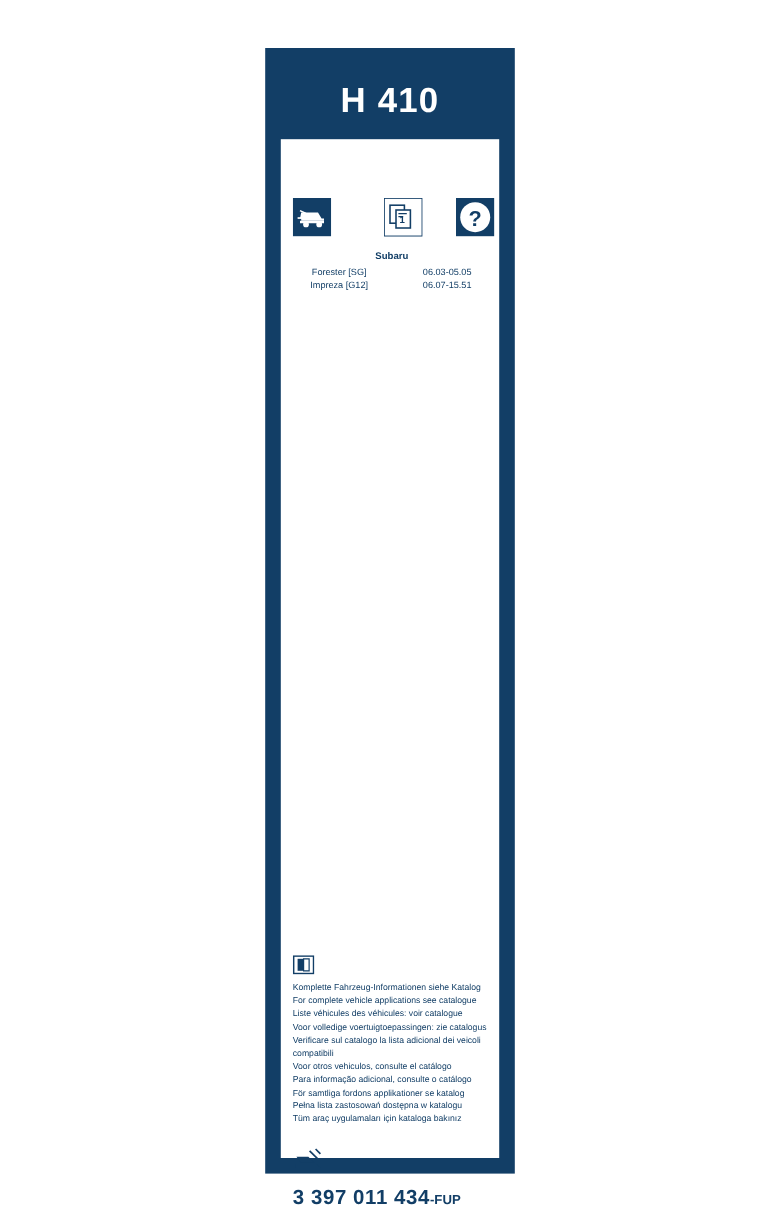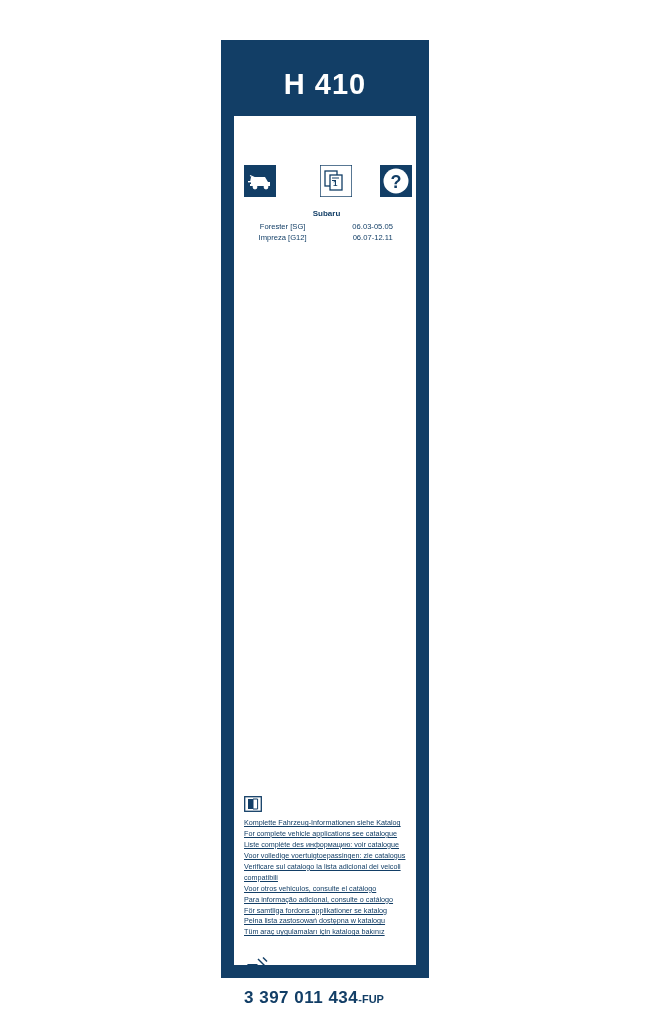"06.07-12.11" div.veh-date { text: 06.07-12.11 -> 06.07-15.51 }
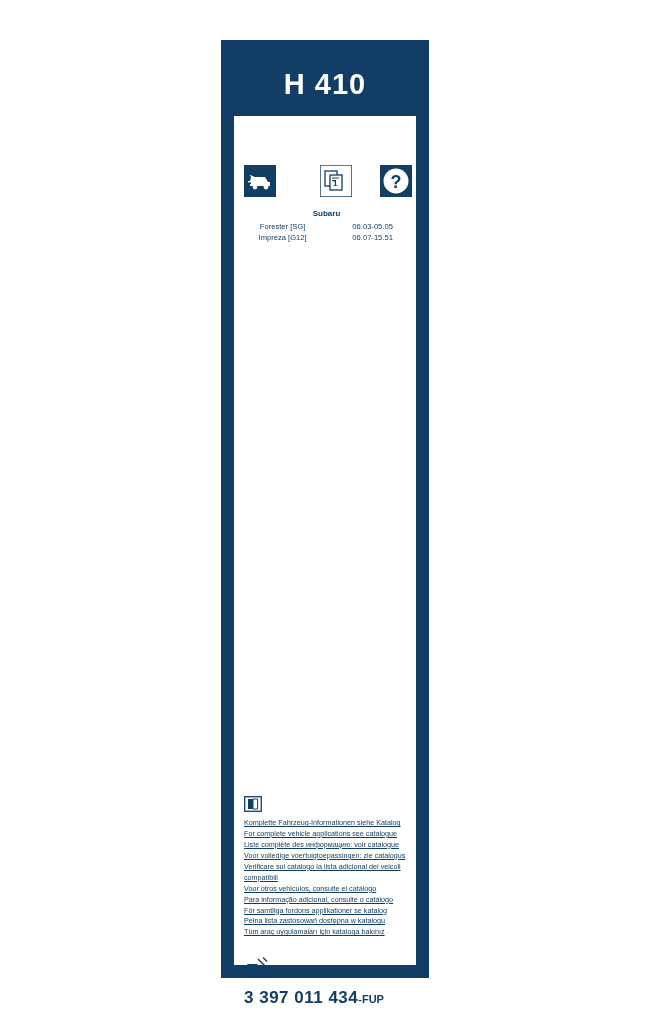"Komplette Fahrzeug-Informationen siehe" .info-list div { text-decoration: underline -> none }
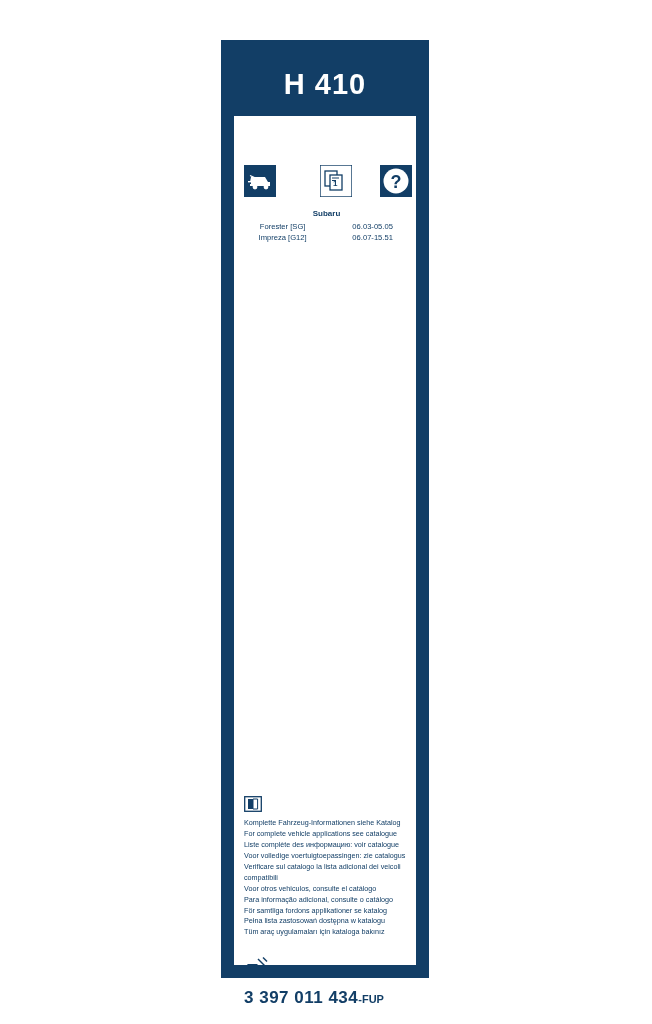"Liste complète des информацию: voir" div { text: complète des информацию -> véhicules des véhicules }
